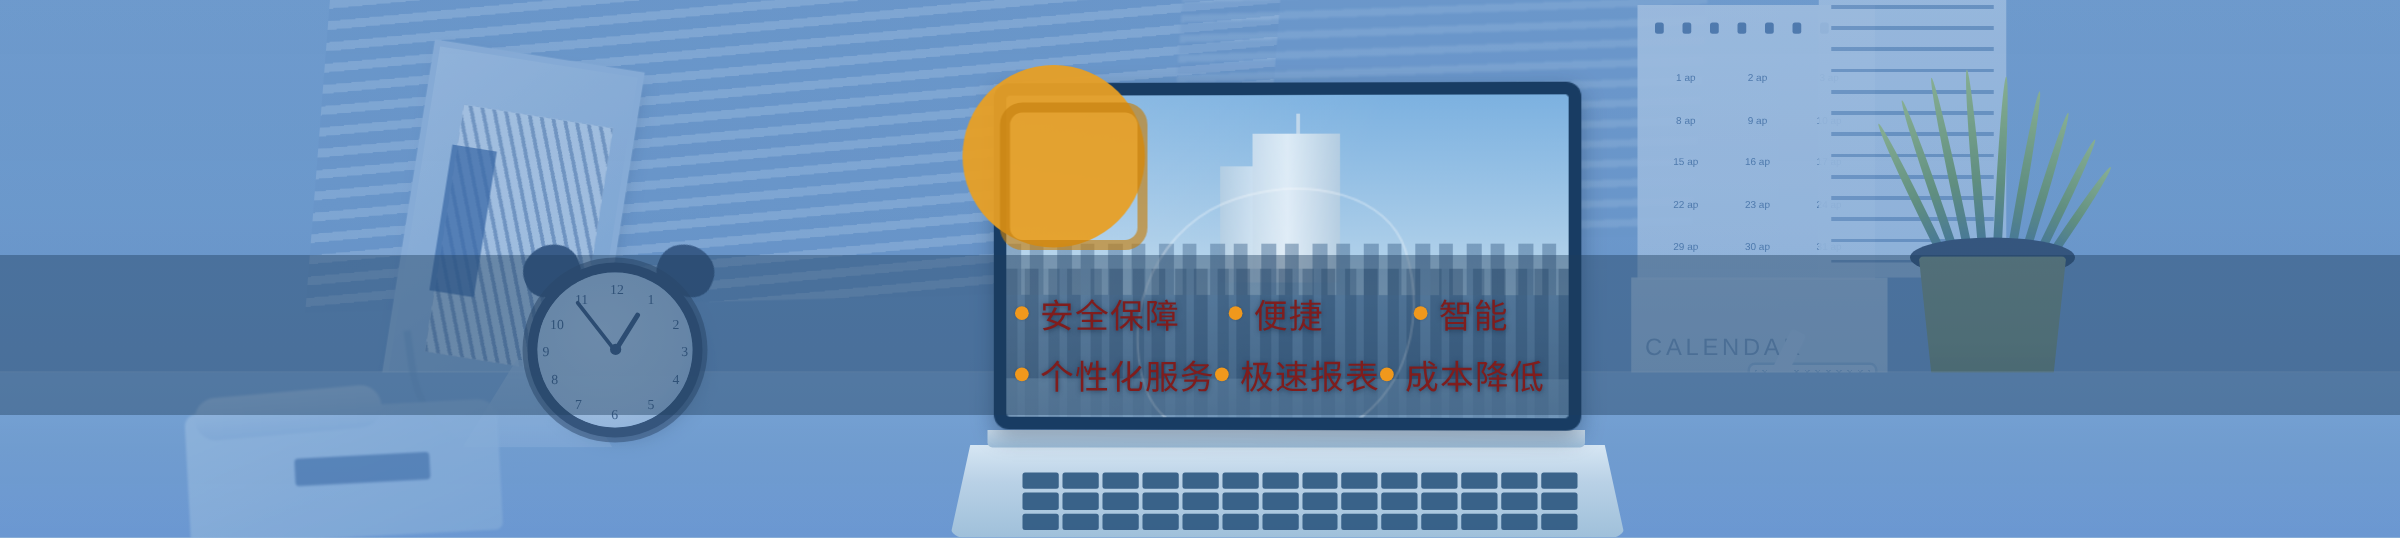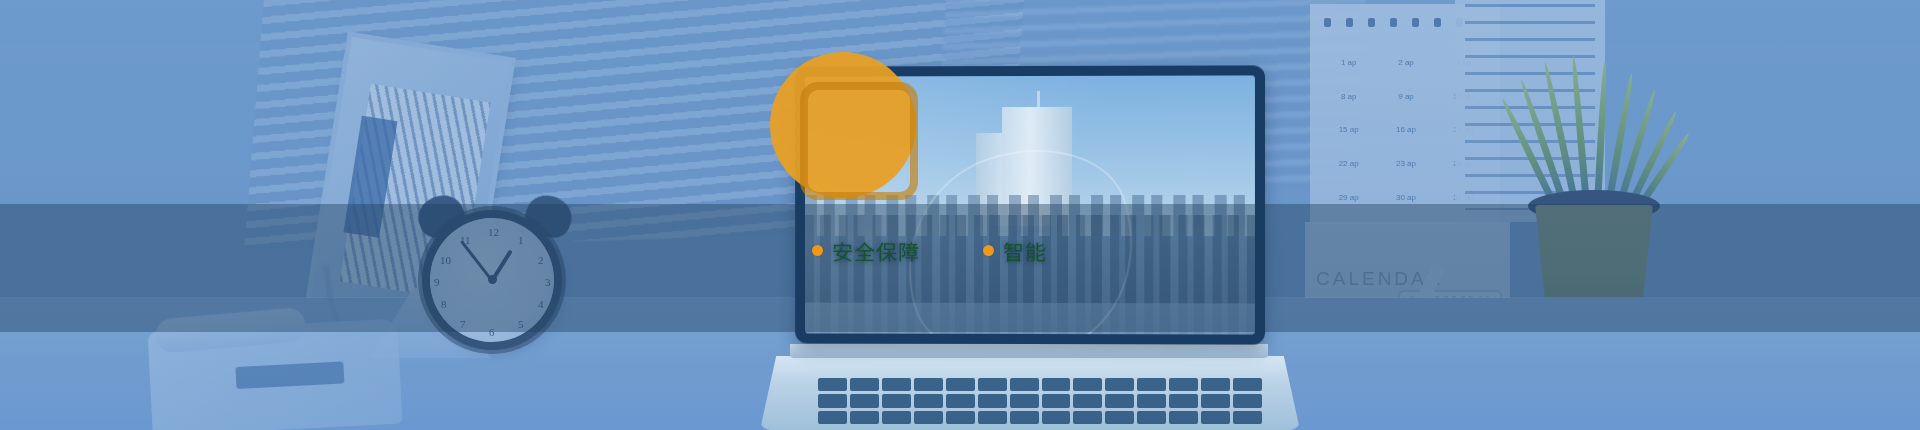"安全保障" .fitem { color: #14532d -> #7f1d1d; font-size: 21px -> 27px }
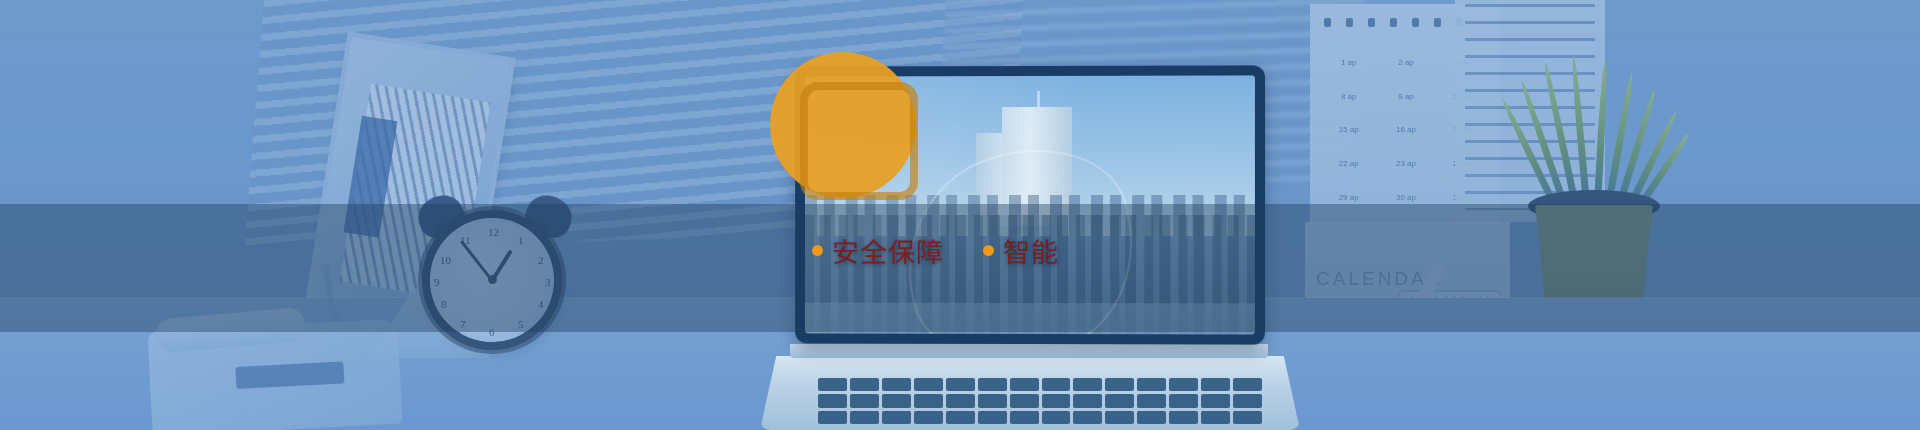"便捷" div.fitem { html: none -> <div> <span></span> <span>便捷</span> </div> }
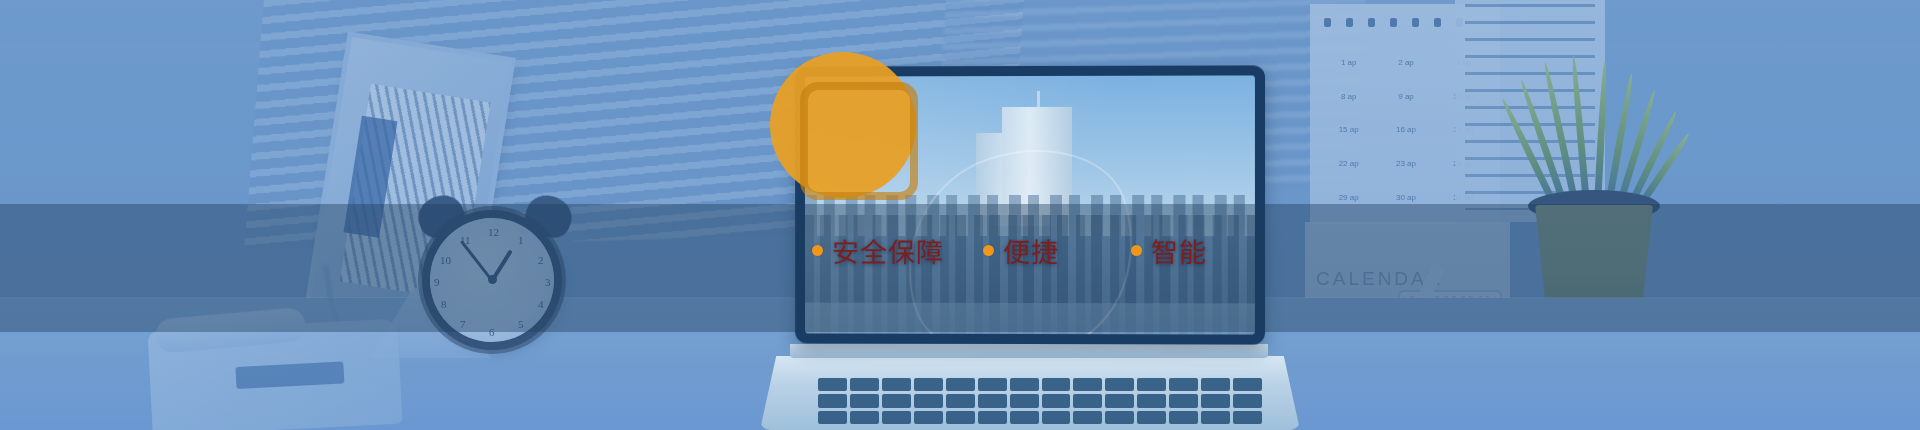"个性化服务" div.frow { html: none -> <div> <div> <span></span> <span>个性化服务</span> </div> <div> <span></span> <span>极速报表</span> </div> <div> <span></span> <span>成本降低</span> </div> </div> }
